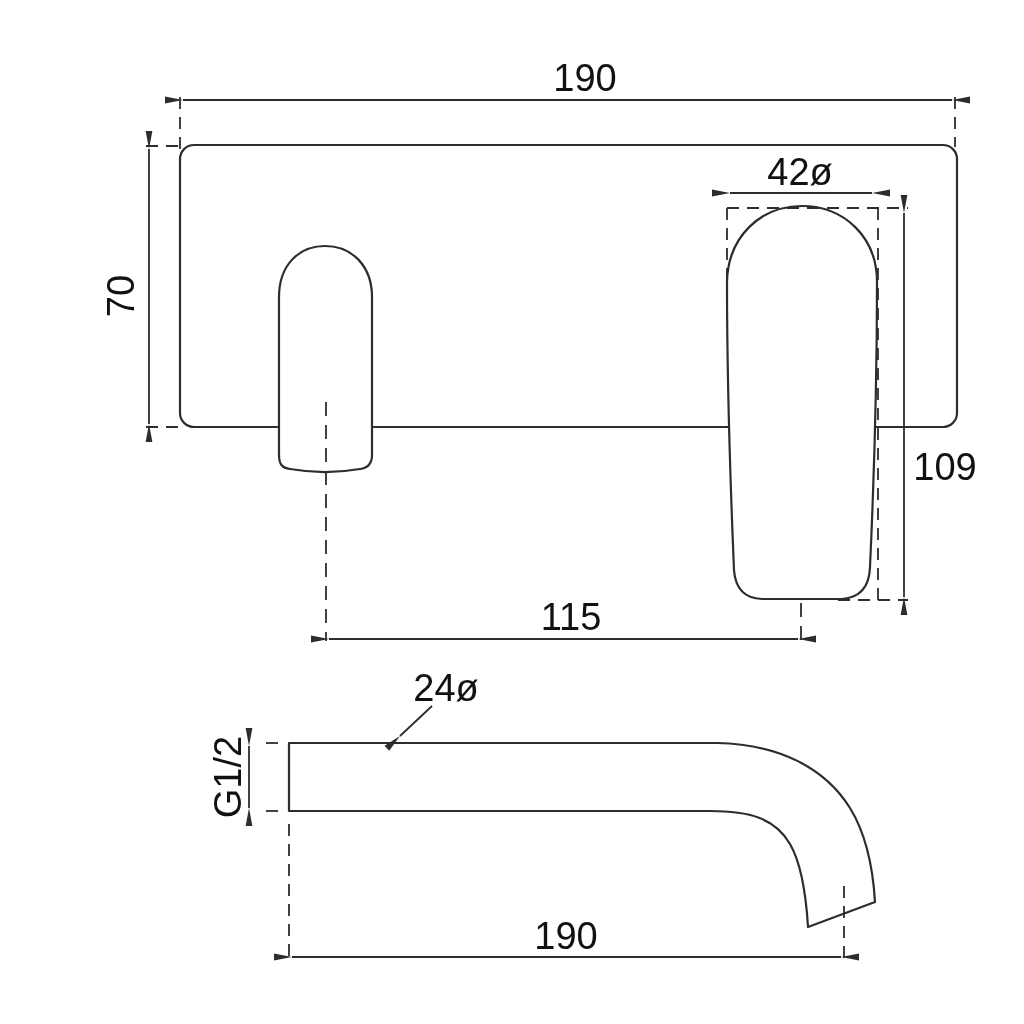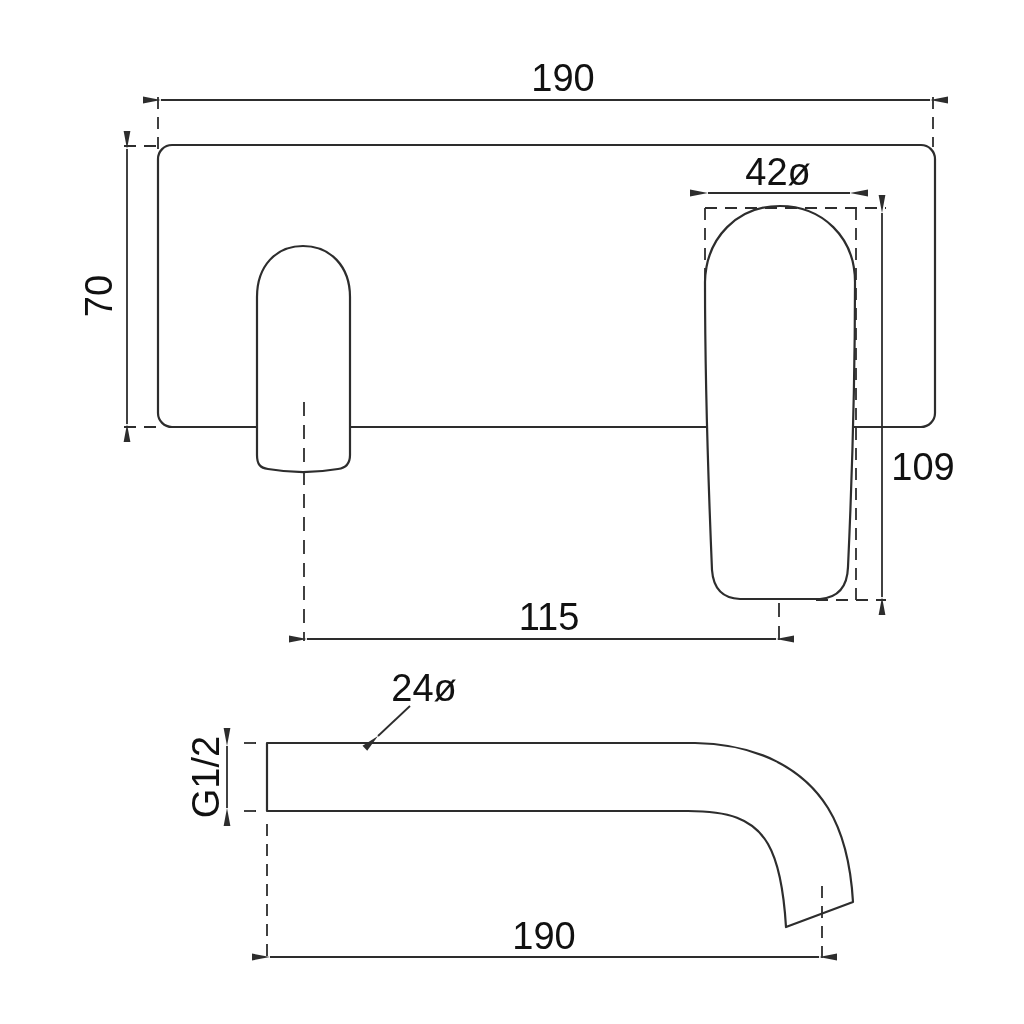"190" .stage { margin-left: none -> 22px }
